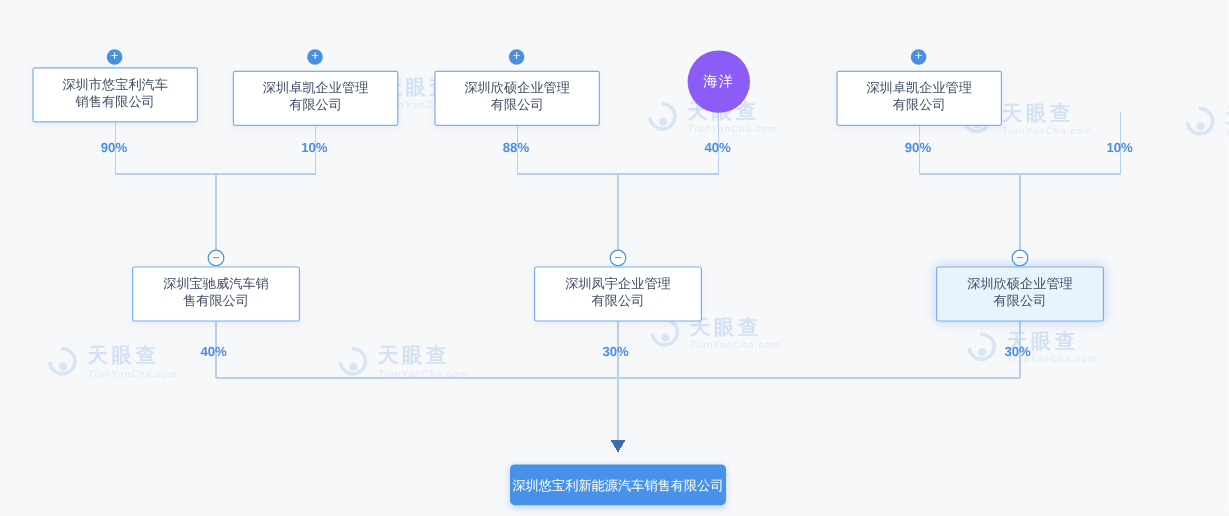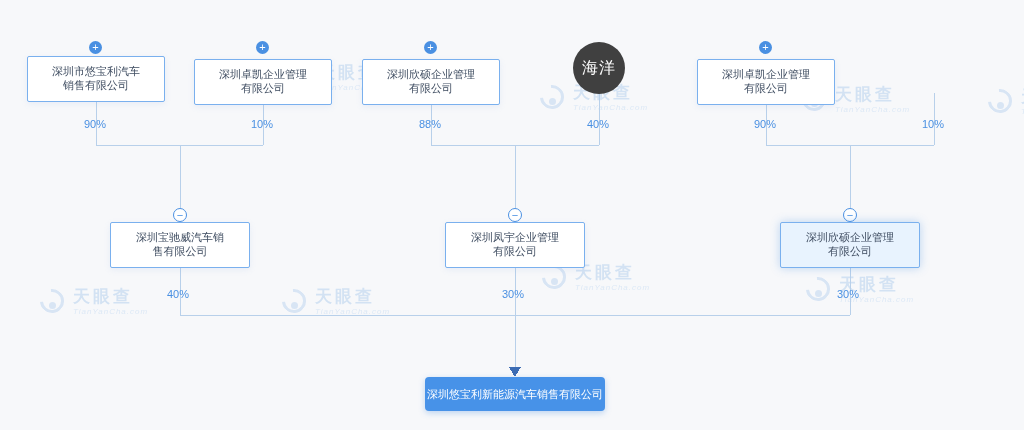"海洋" .person { background: #404040 -> #8b5cf6; font-size: 16px -> 12px }
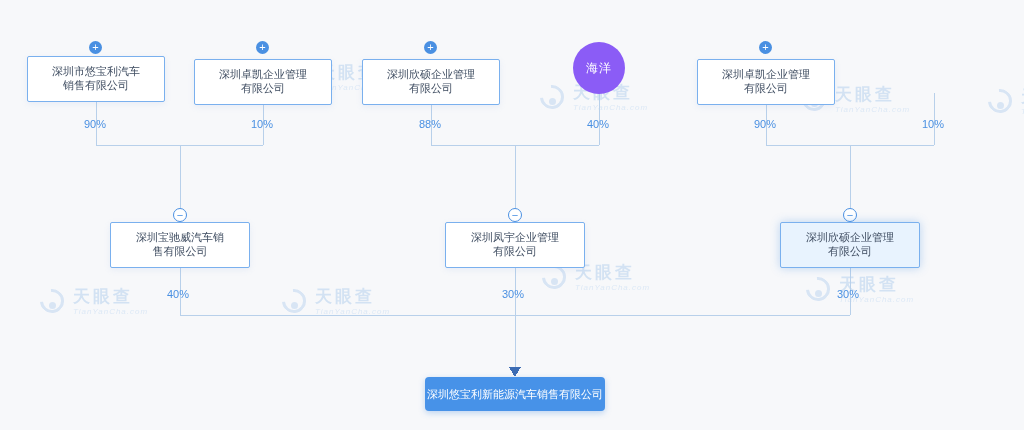"90%" .pct { font-weight: none -> bold }
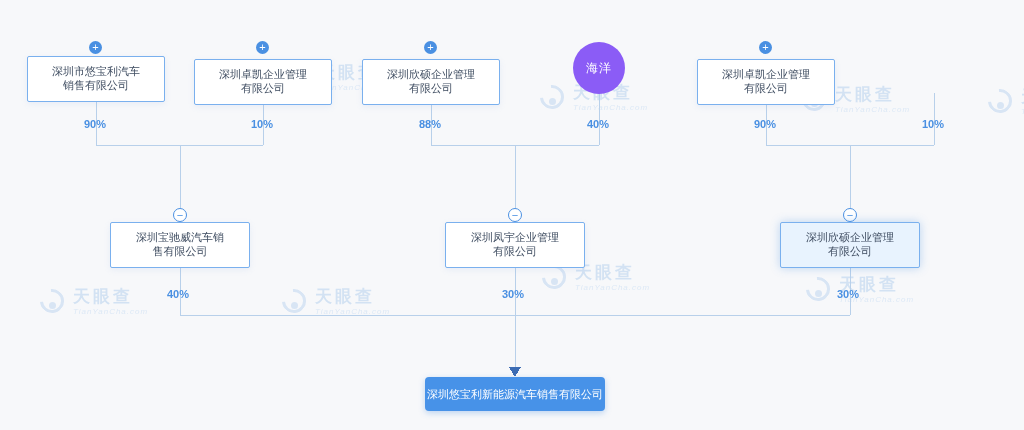"深圳悠宝利新能源汽车销售有限公司" .target { margin-top: none -> 10px }
